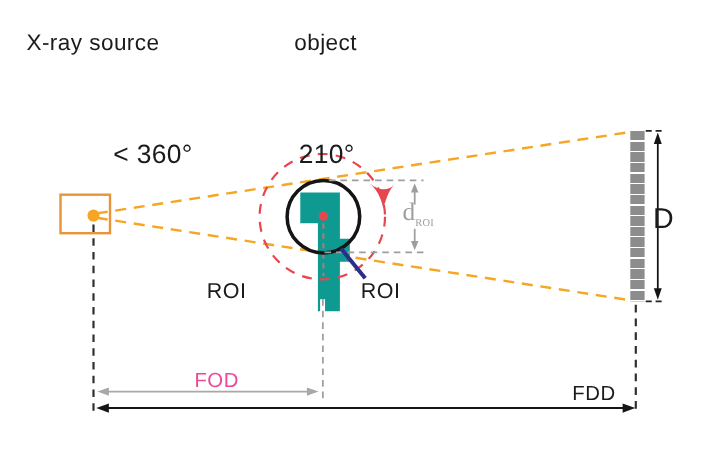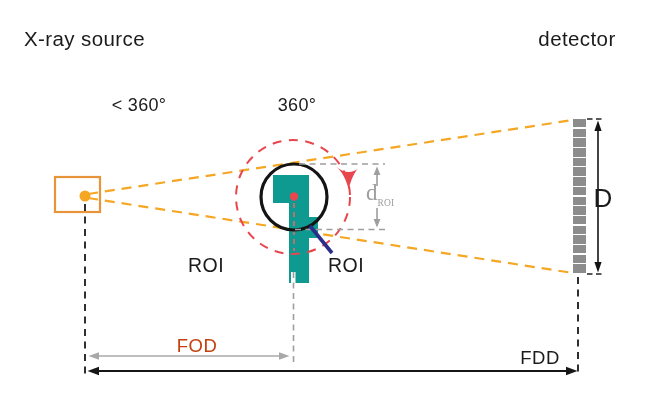"object" div.lbl { html: none -> <div>object</div> }
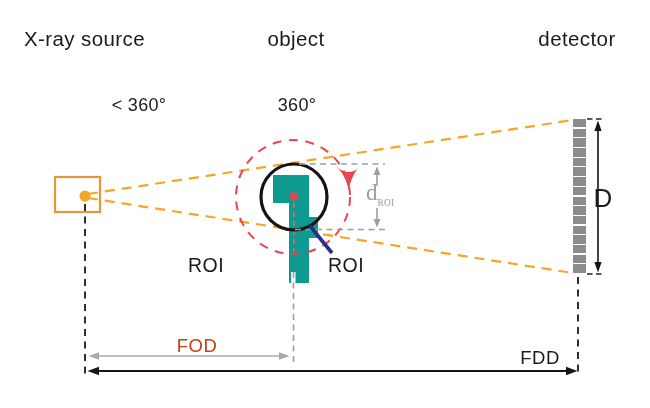"detector" div.lbl { html: <div>detector</div> -> none }
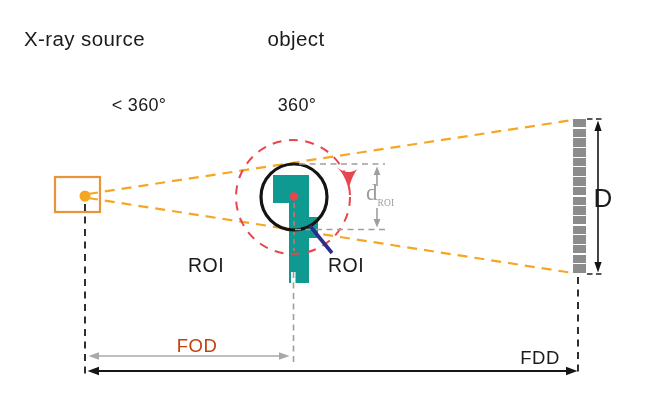"< 360°" .lbl-angle { font-size: 18px -> 24px; margin-top: none -> 32px }
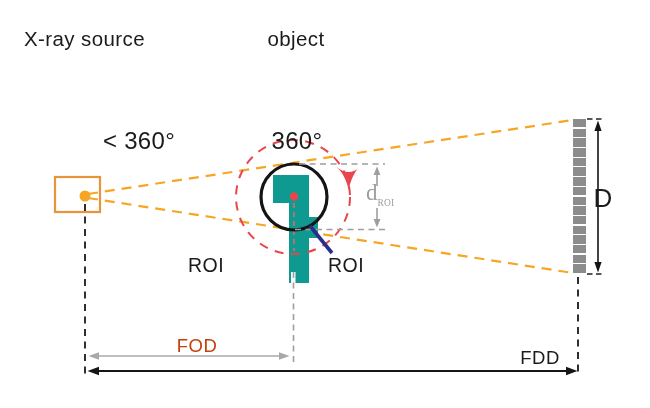"360°" div.lbl { text: 360 -> 210 }
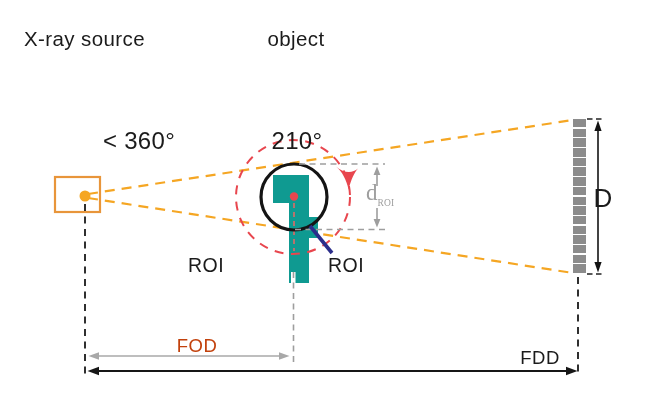"FOD" .lbl-fod { color: #c2410c -> #ec4899 }
